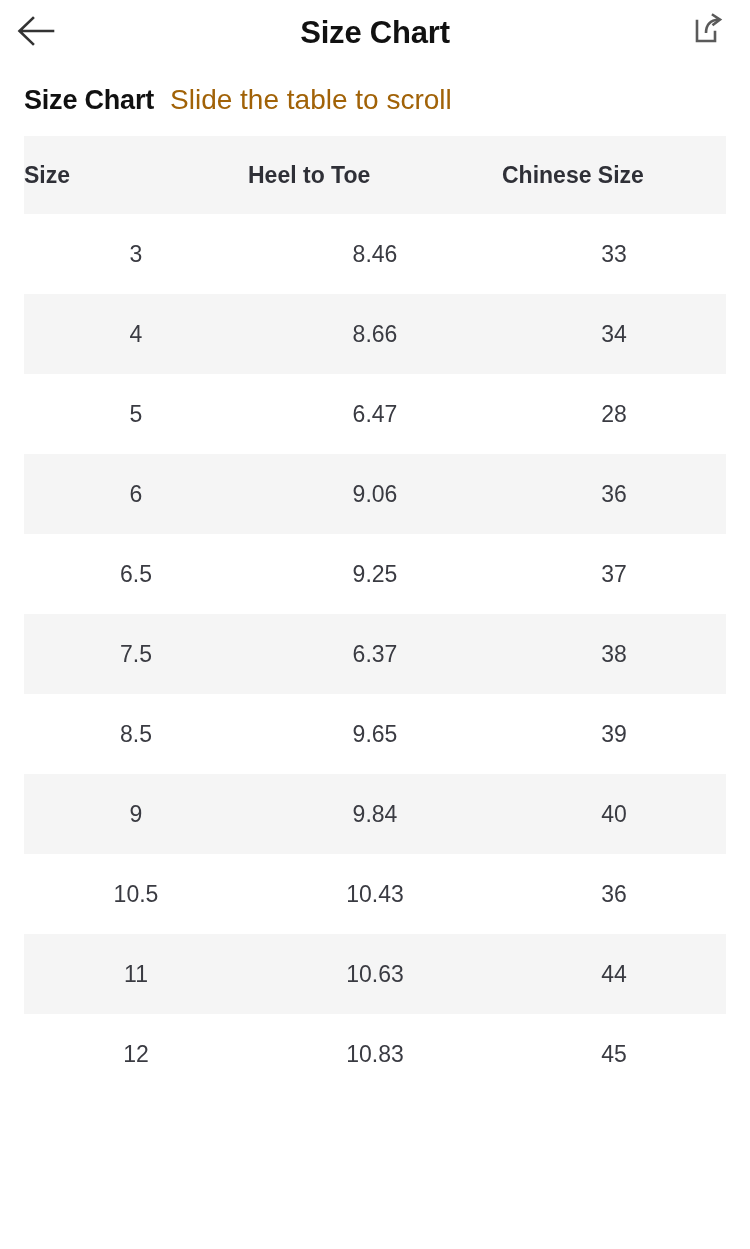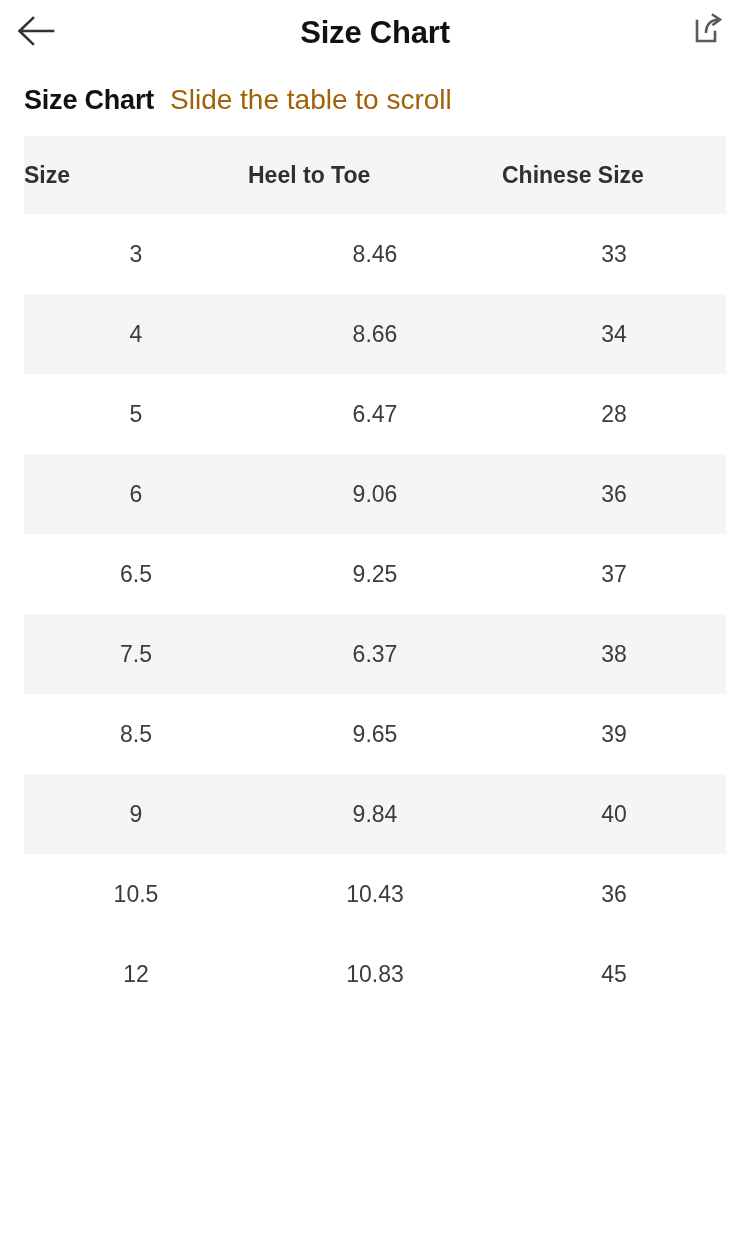"11" tr.even { html: none -> <tr> <td>11</td> <td>10.63</td> <td>44</td> </tr> }
